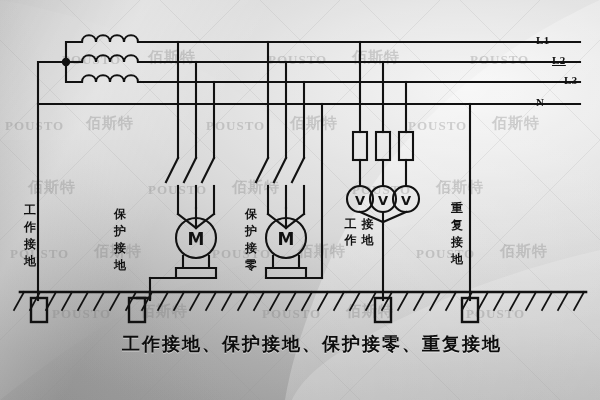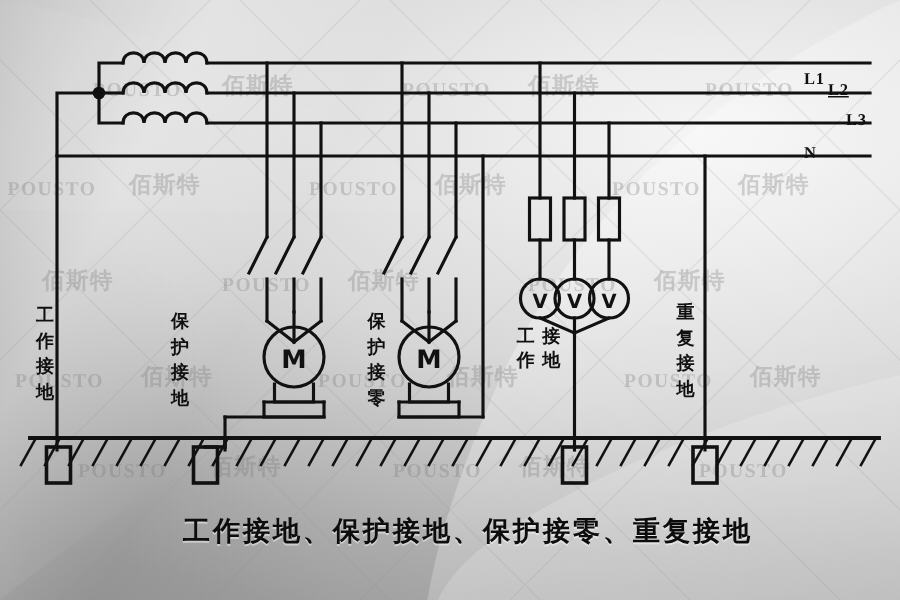"L1" div.lbl { margin-top: 13px -> none }
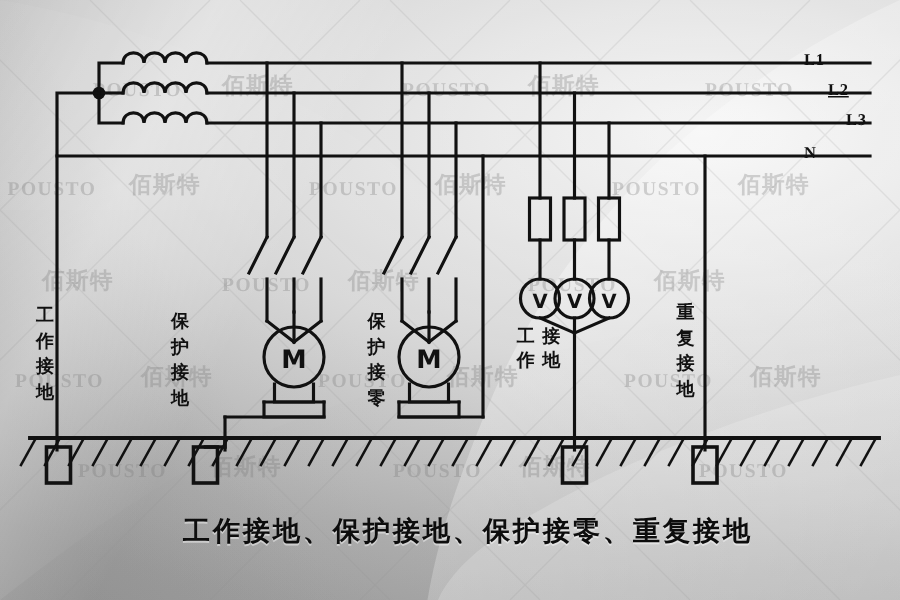"工作接地、保护接地、保护接零、重复接地" div.caption { top: 342px -> 332px }
